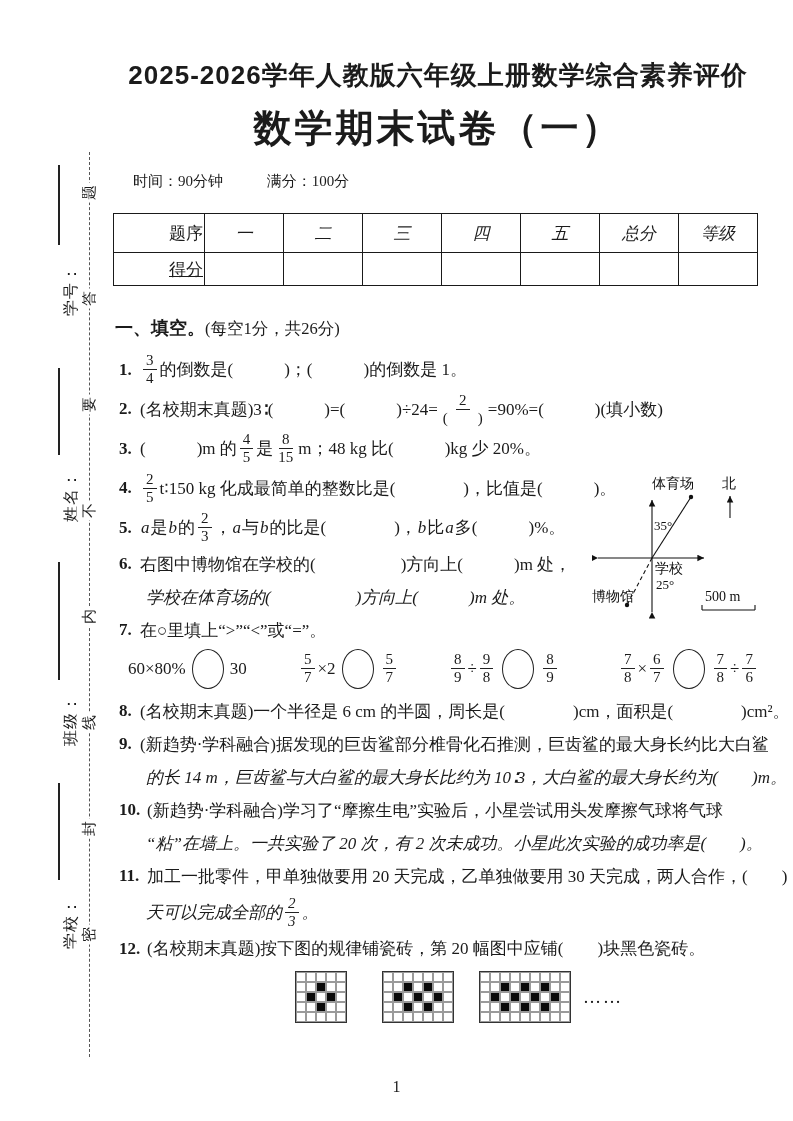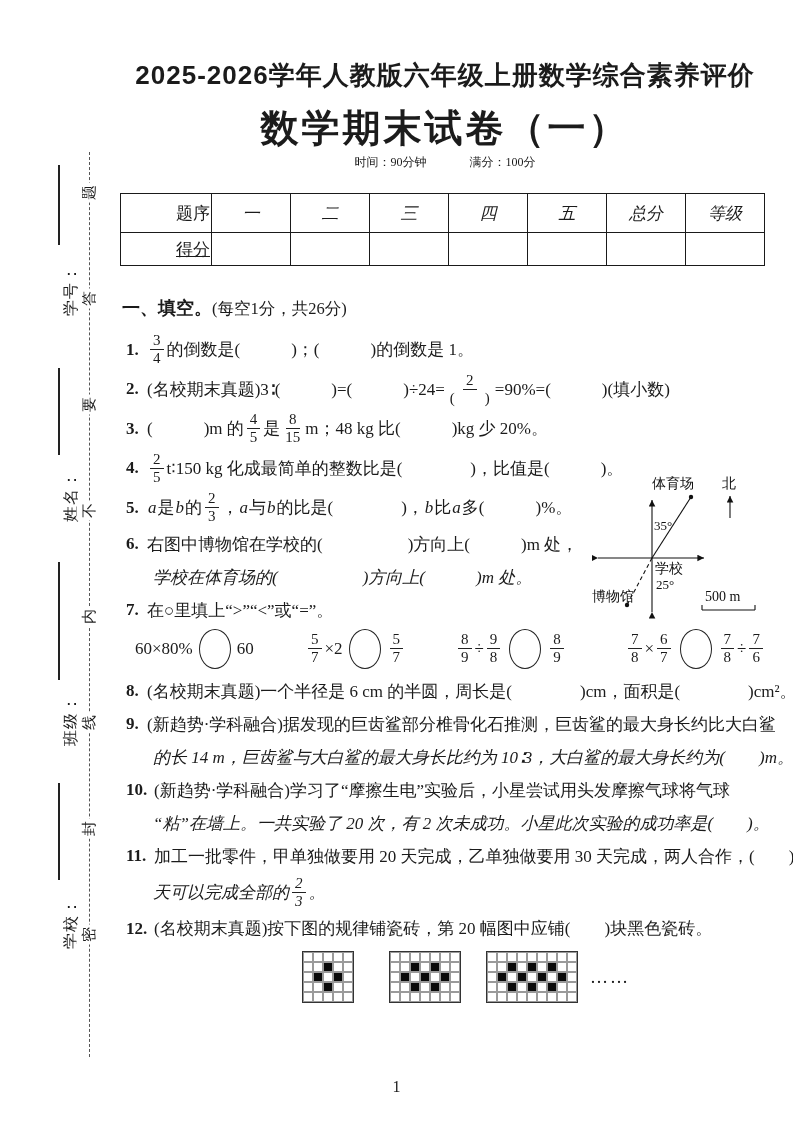"2025-2026学年人教版六年级上册数学综合素养评价" .main { left: 120px -> 113px }
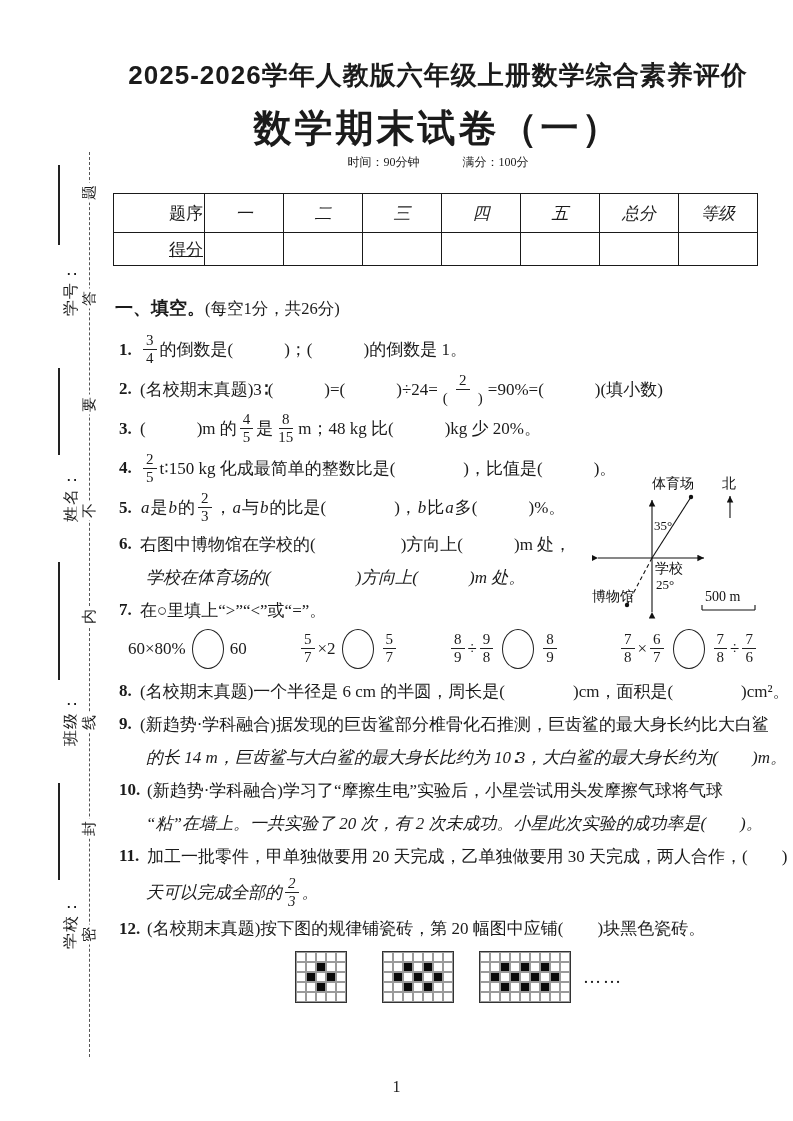"时间：90分钟 满分：100分" .info-line { font-size: 12px -> 15px; margin-top: none -> 18px; text-align: center -> left }
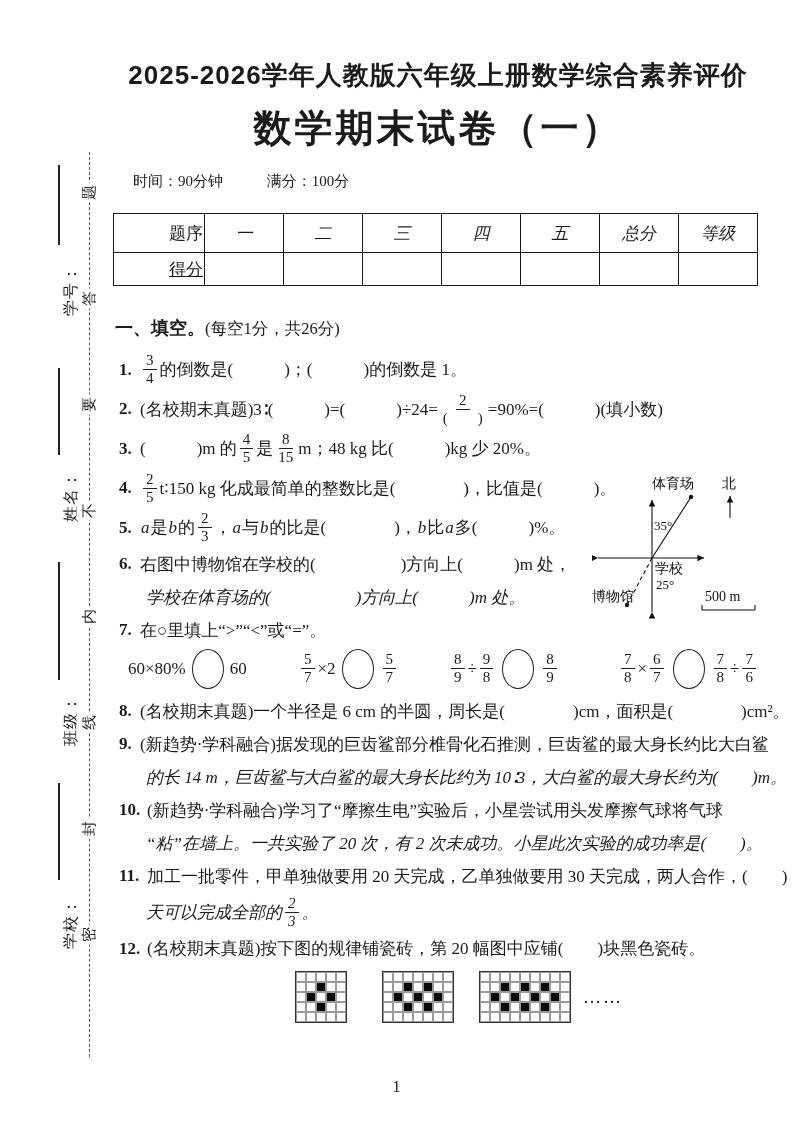"60" span { text: 60 -> 30 }
